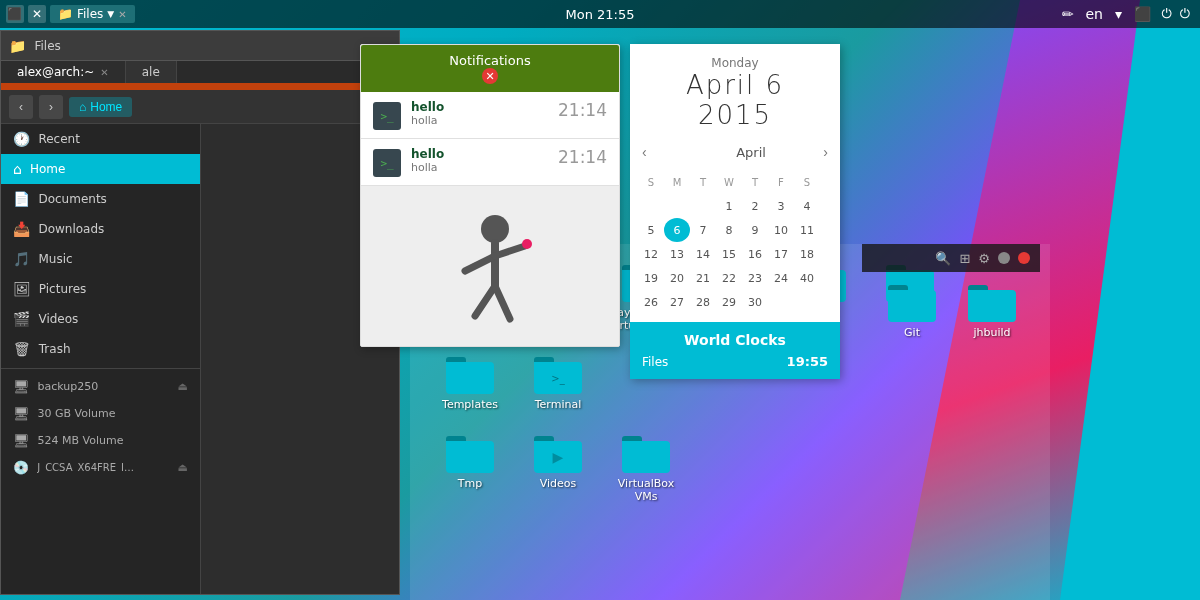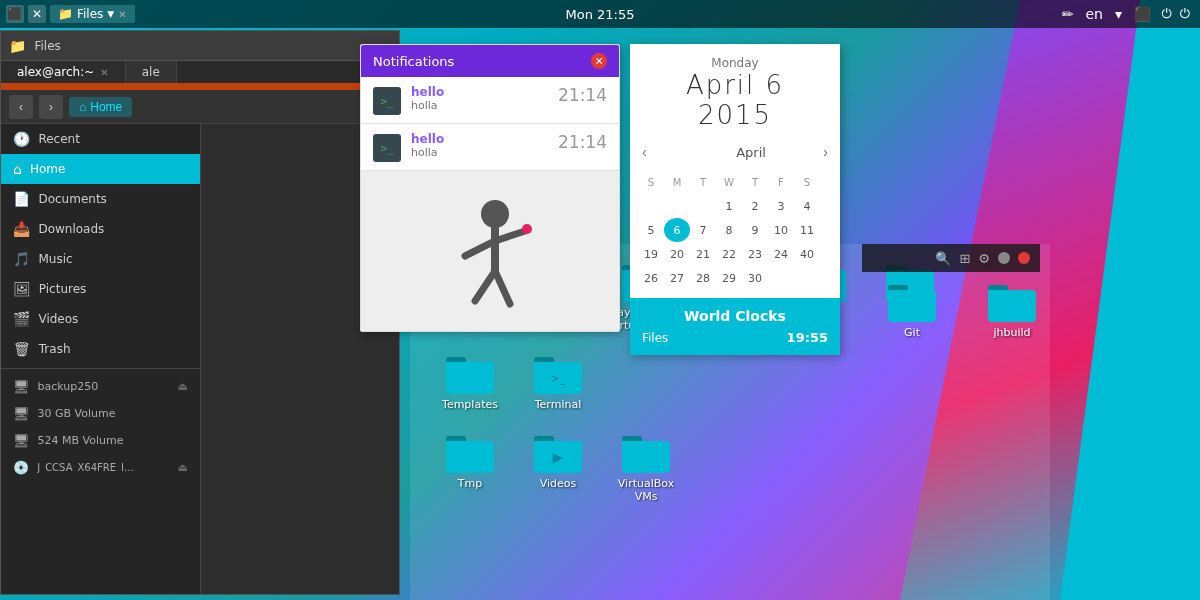"Notifications" .notif-header { background: #6d28d9 -> #4d7c0f; flex-direction: none -> column }
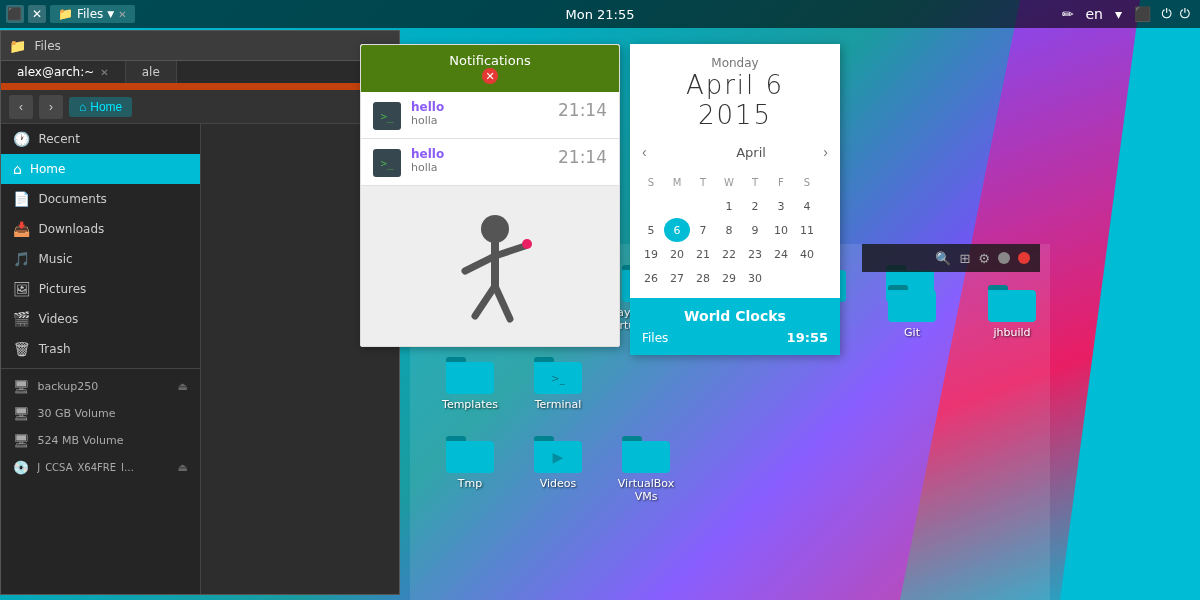"hello" .notif-title { color: #8b5cf6 -> #14532d }
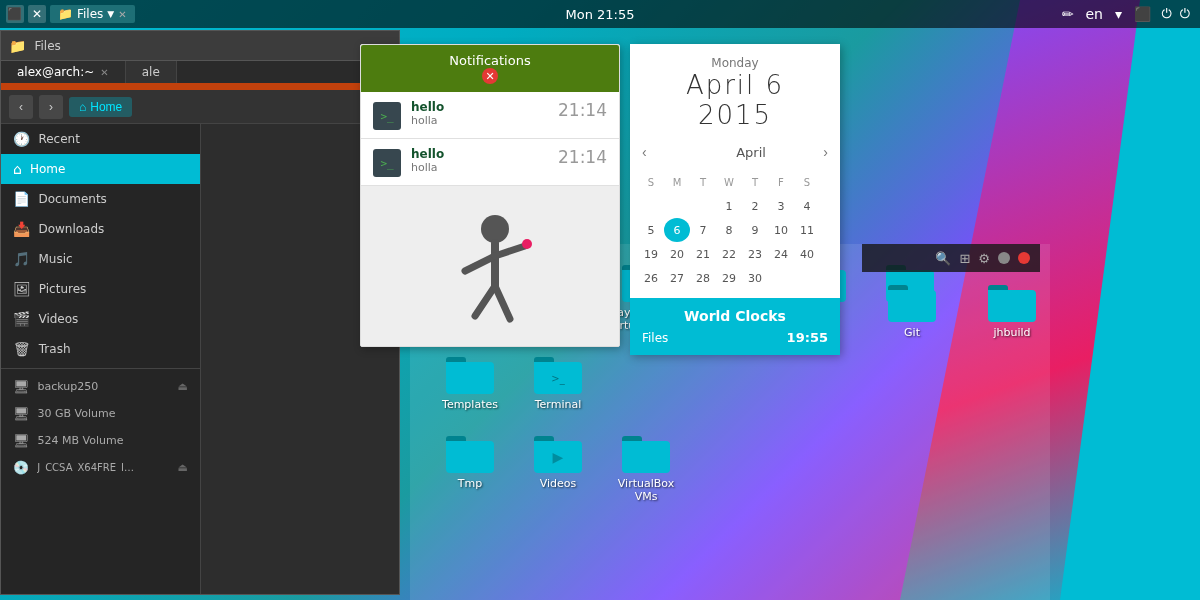"12" div.cal-grid-row { html: none -> <div> <div>12</div> <div>13</div> <div>14</div> <div>15</div> <div>16</div> <div>17</div> <div>18</div> </div> }
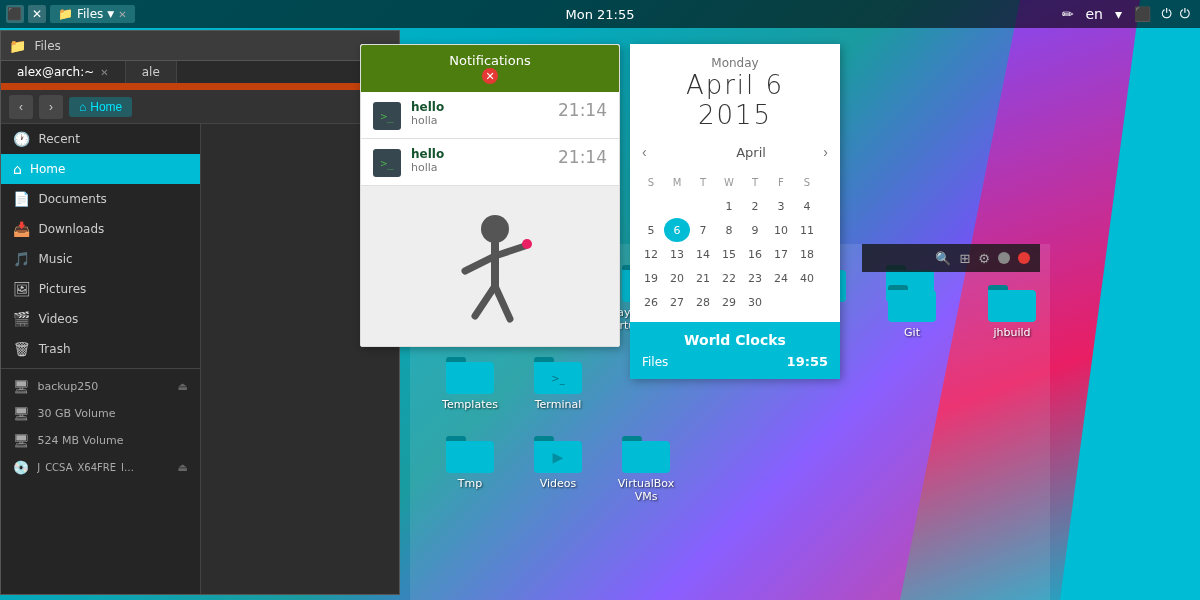"Git" div { gap: 20px -> none }
